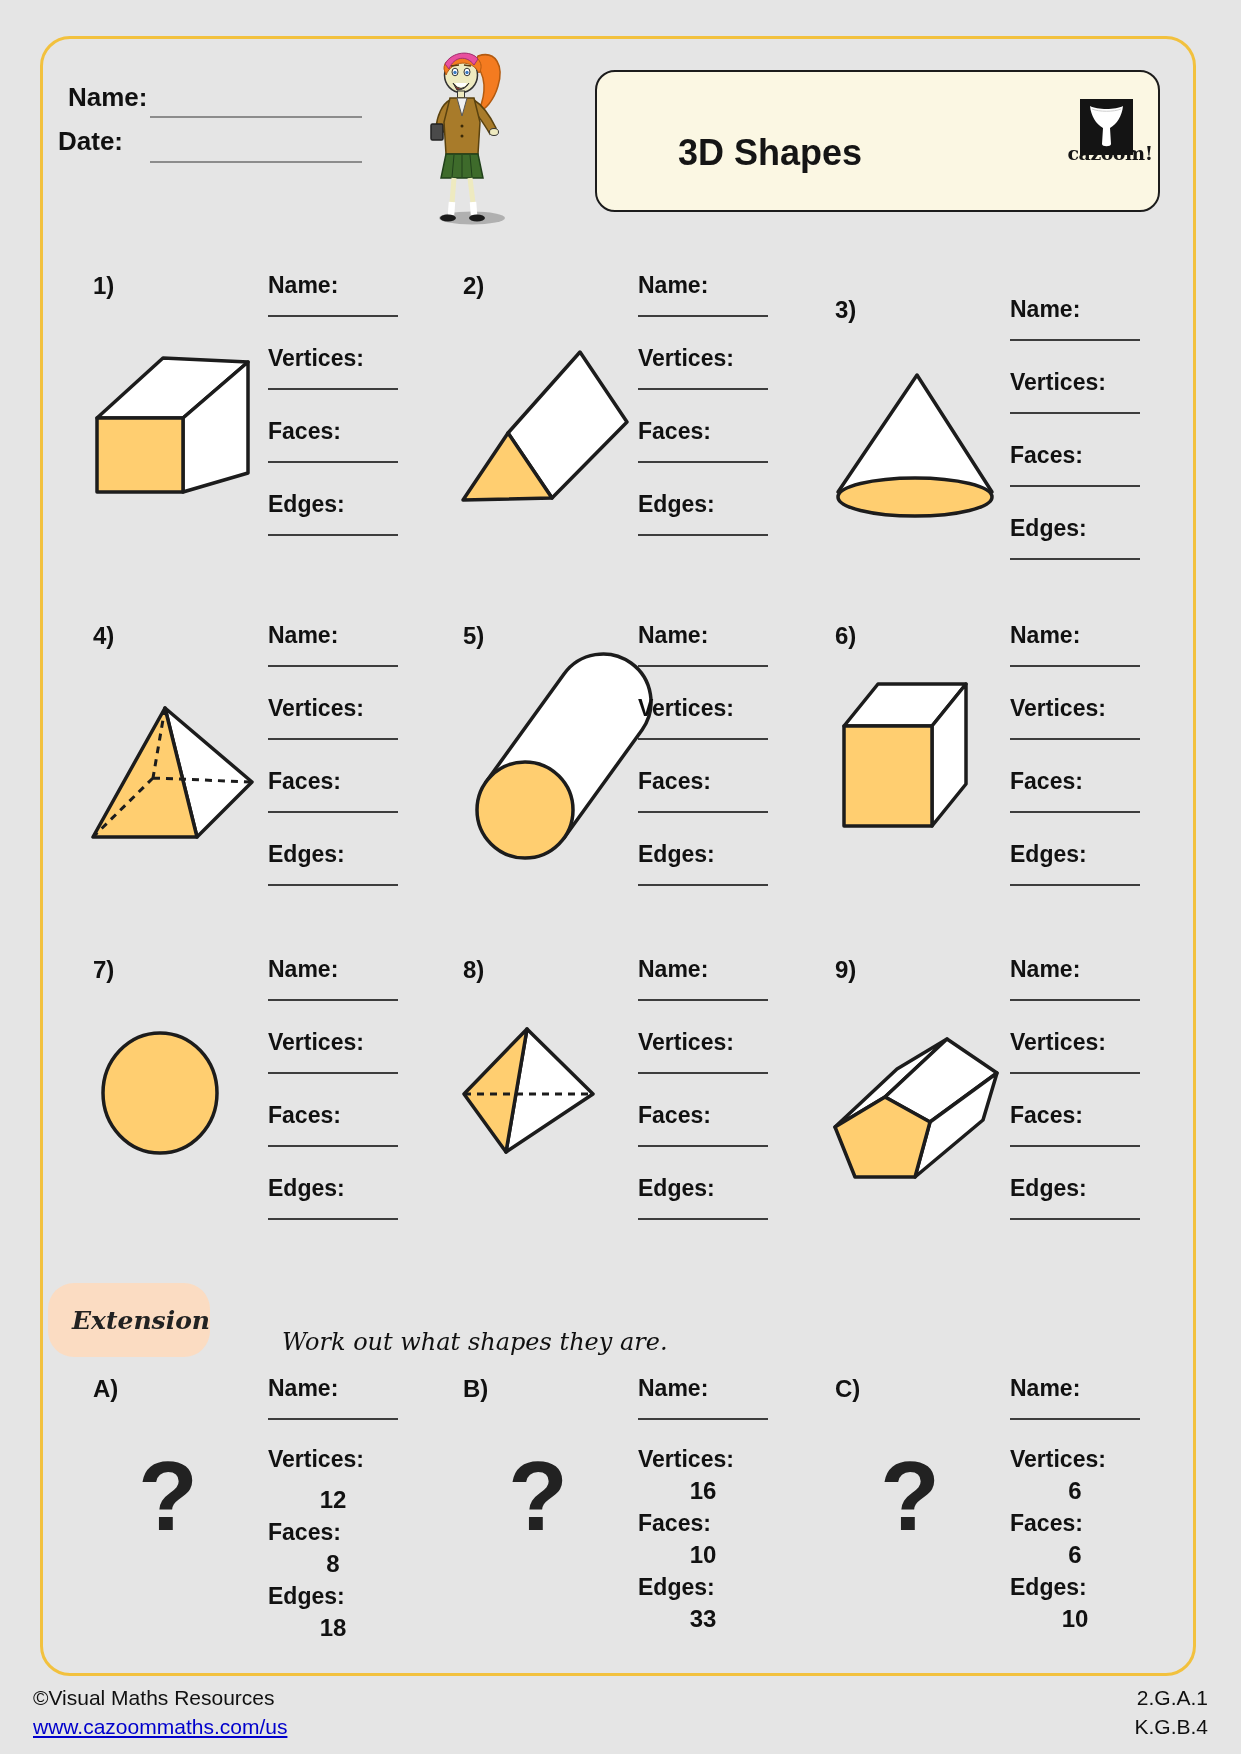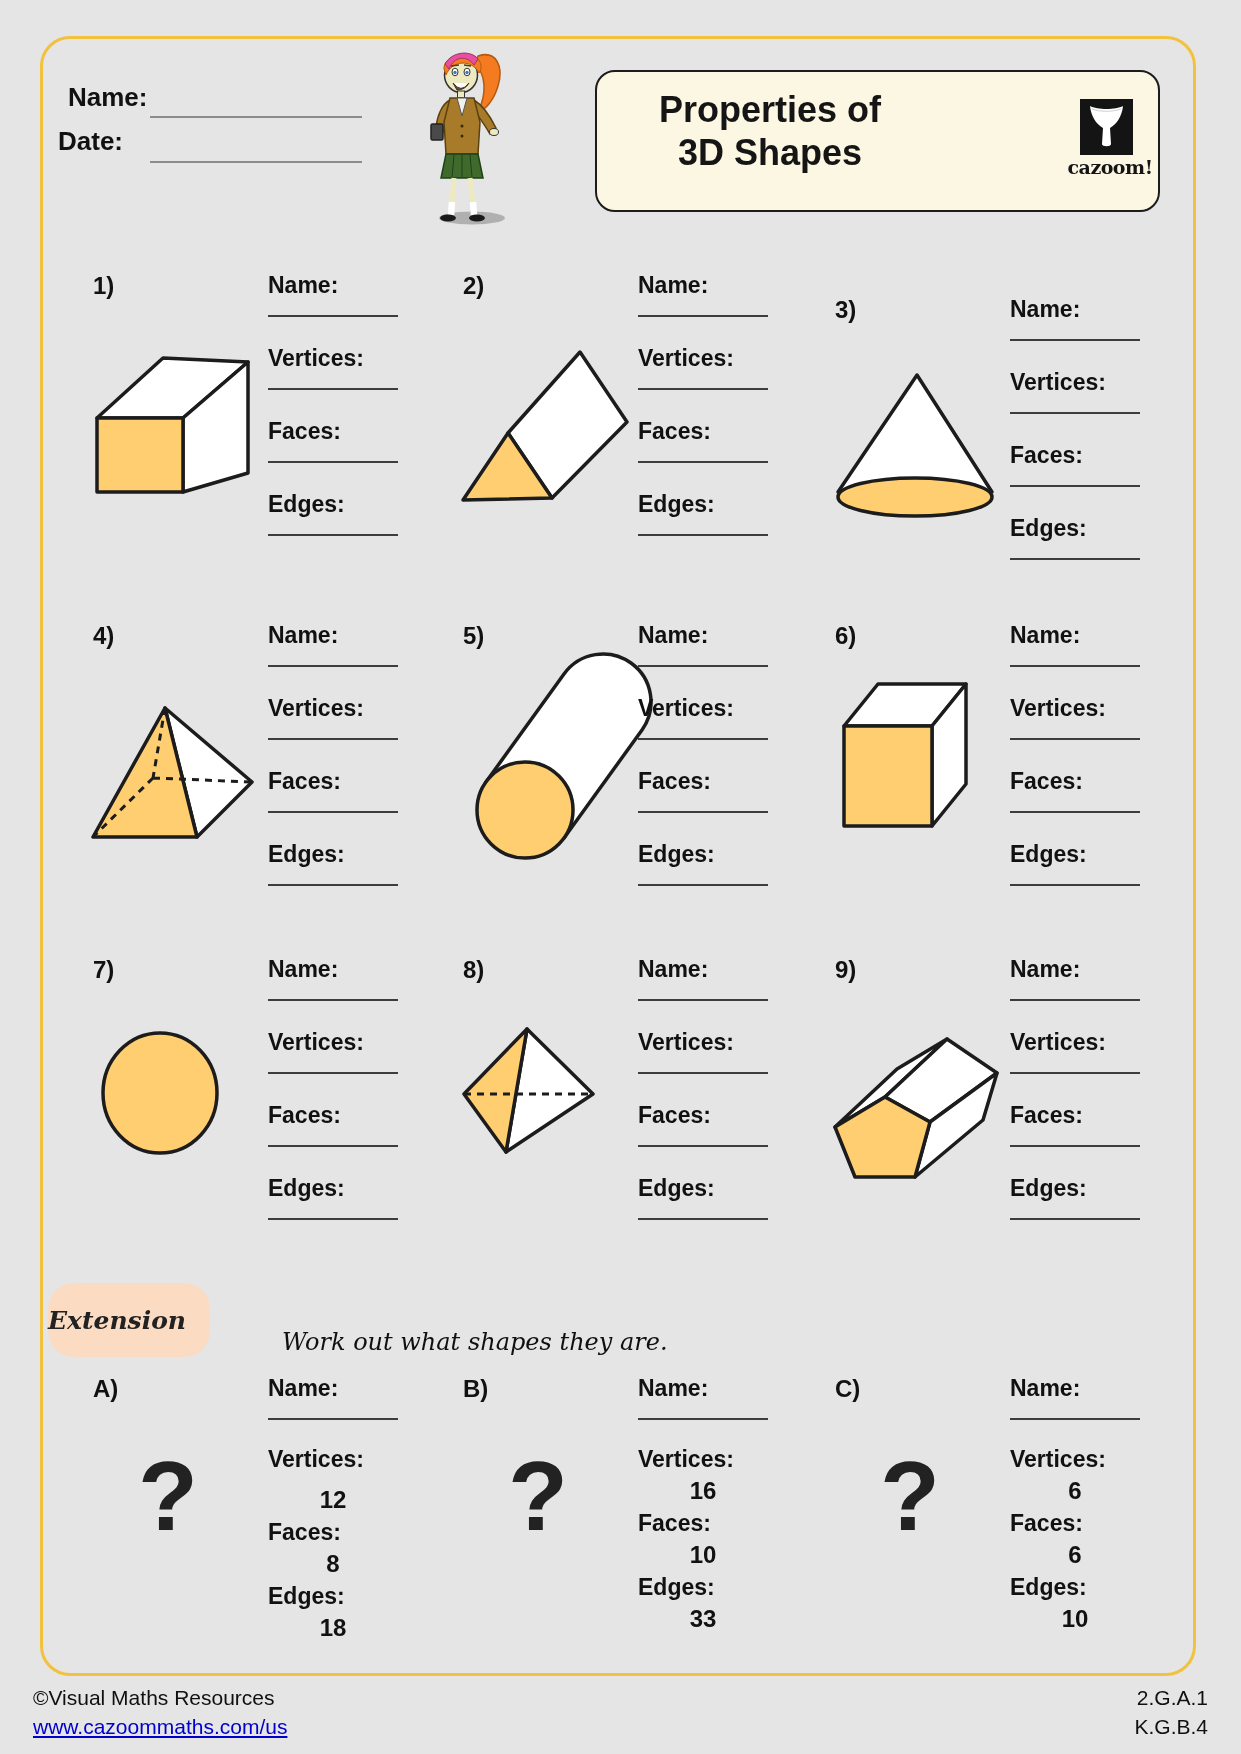"Properties of" span { html: <span>Properties of</span> -> none }
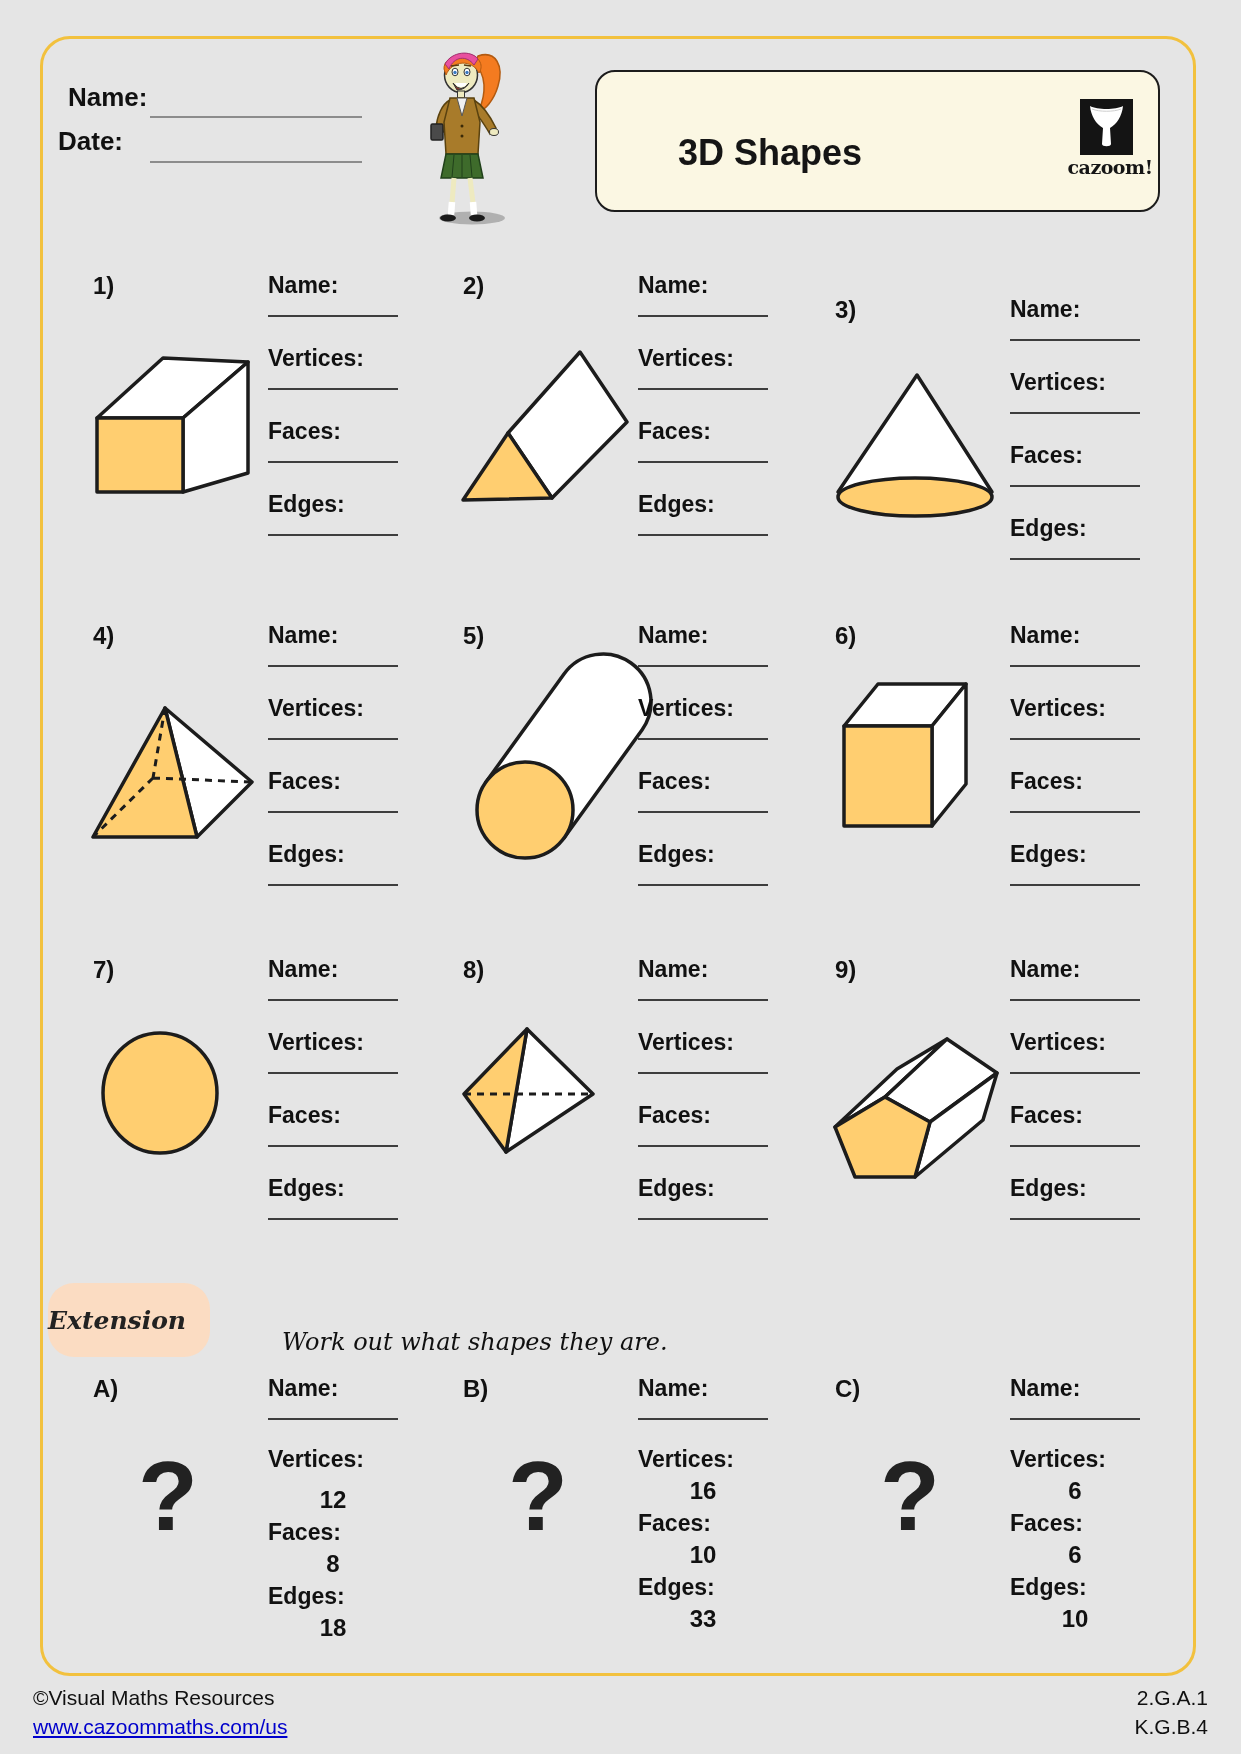"cazoom!" #logo-word { top: 156px -> 142px }
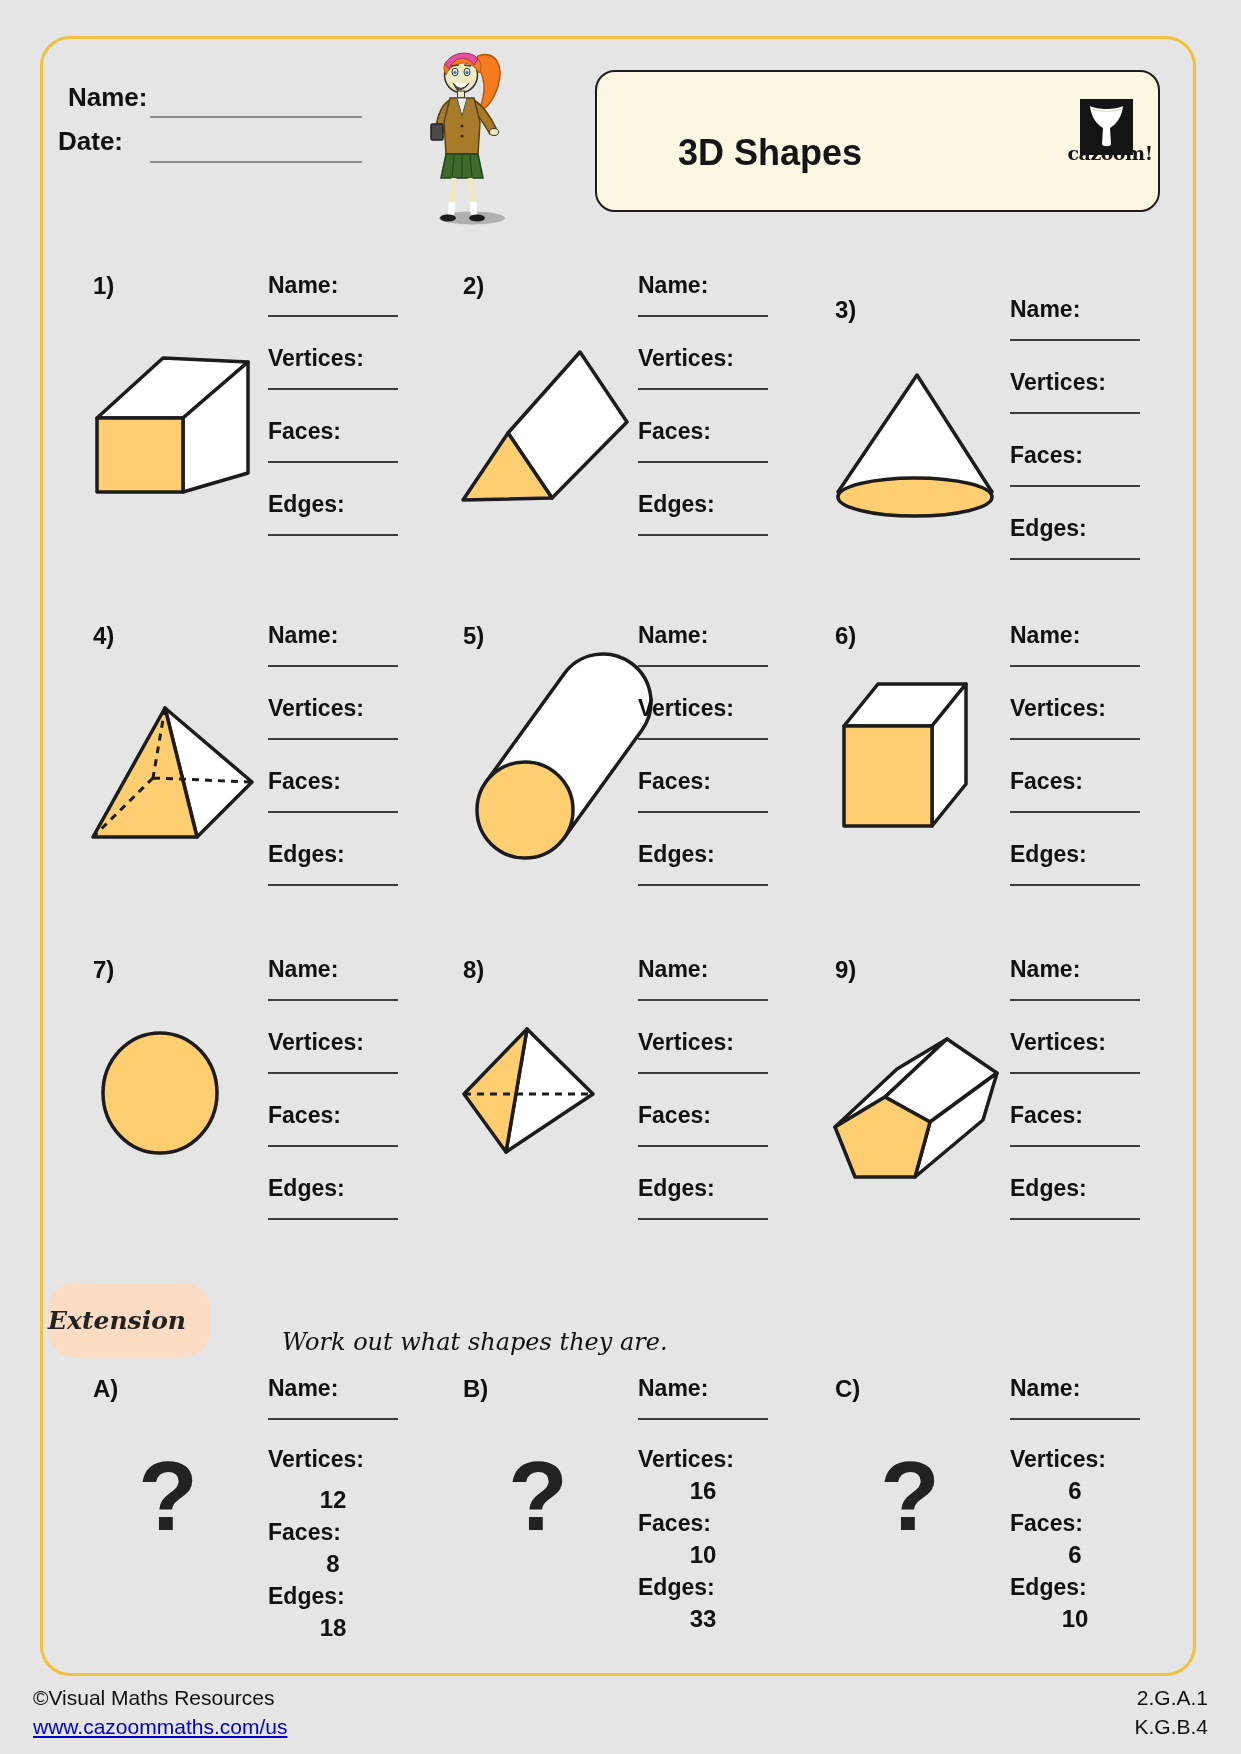"Extension" #ext-badge { justify-content: flex-start -> flex-end }
